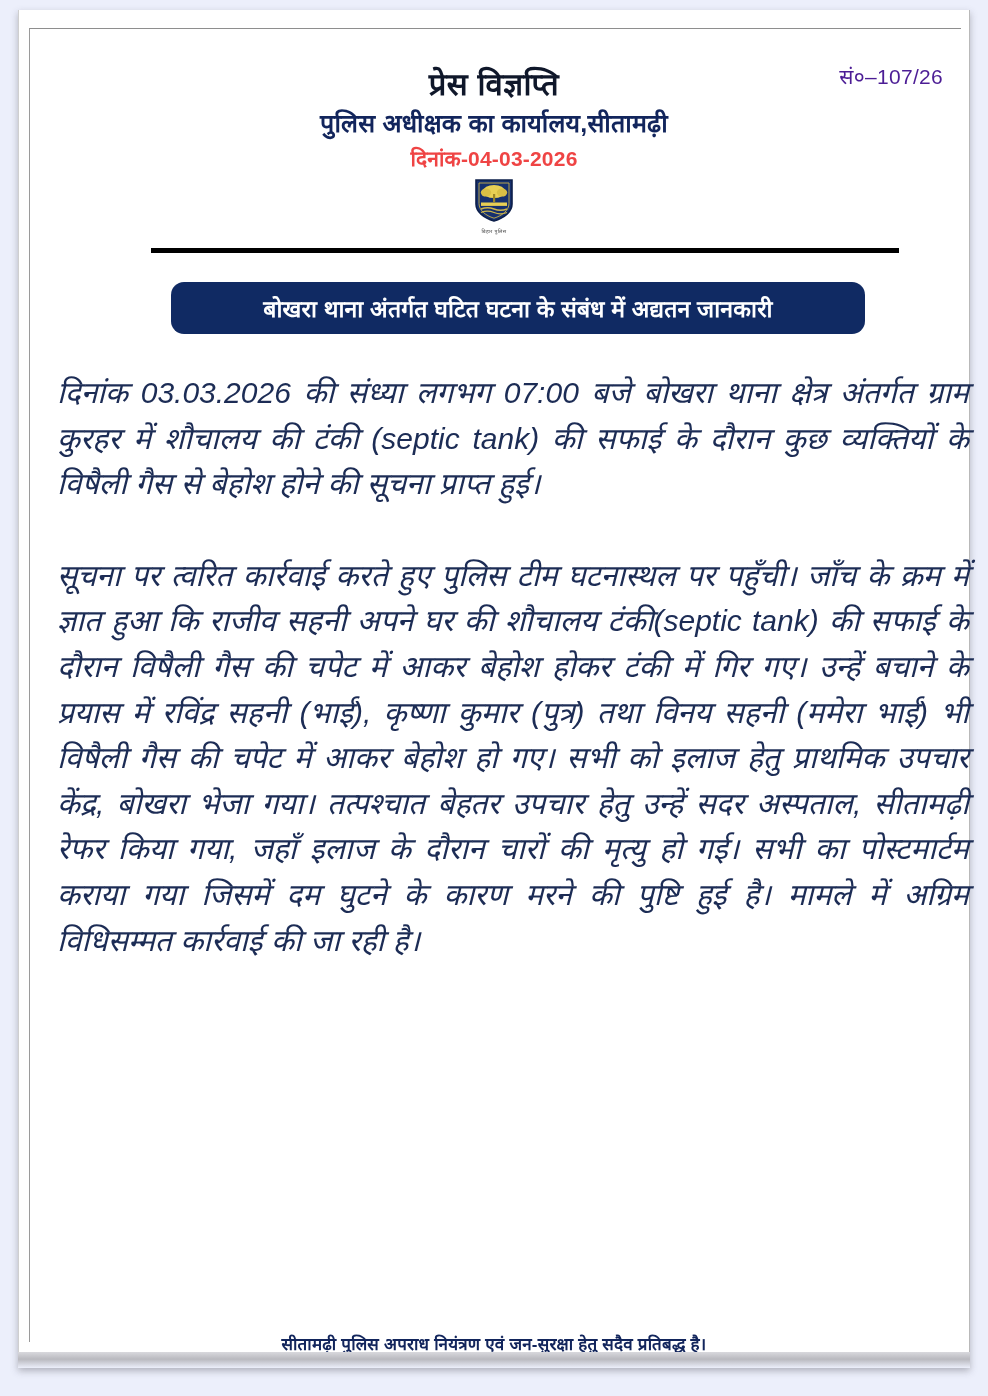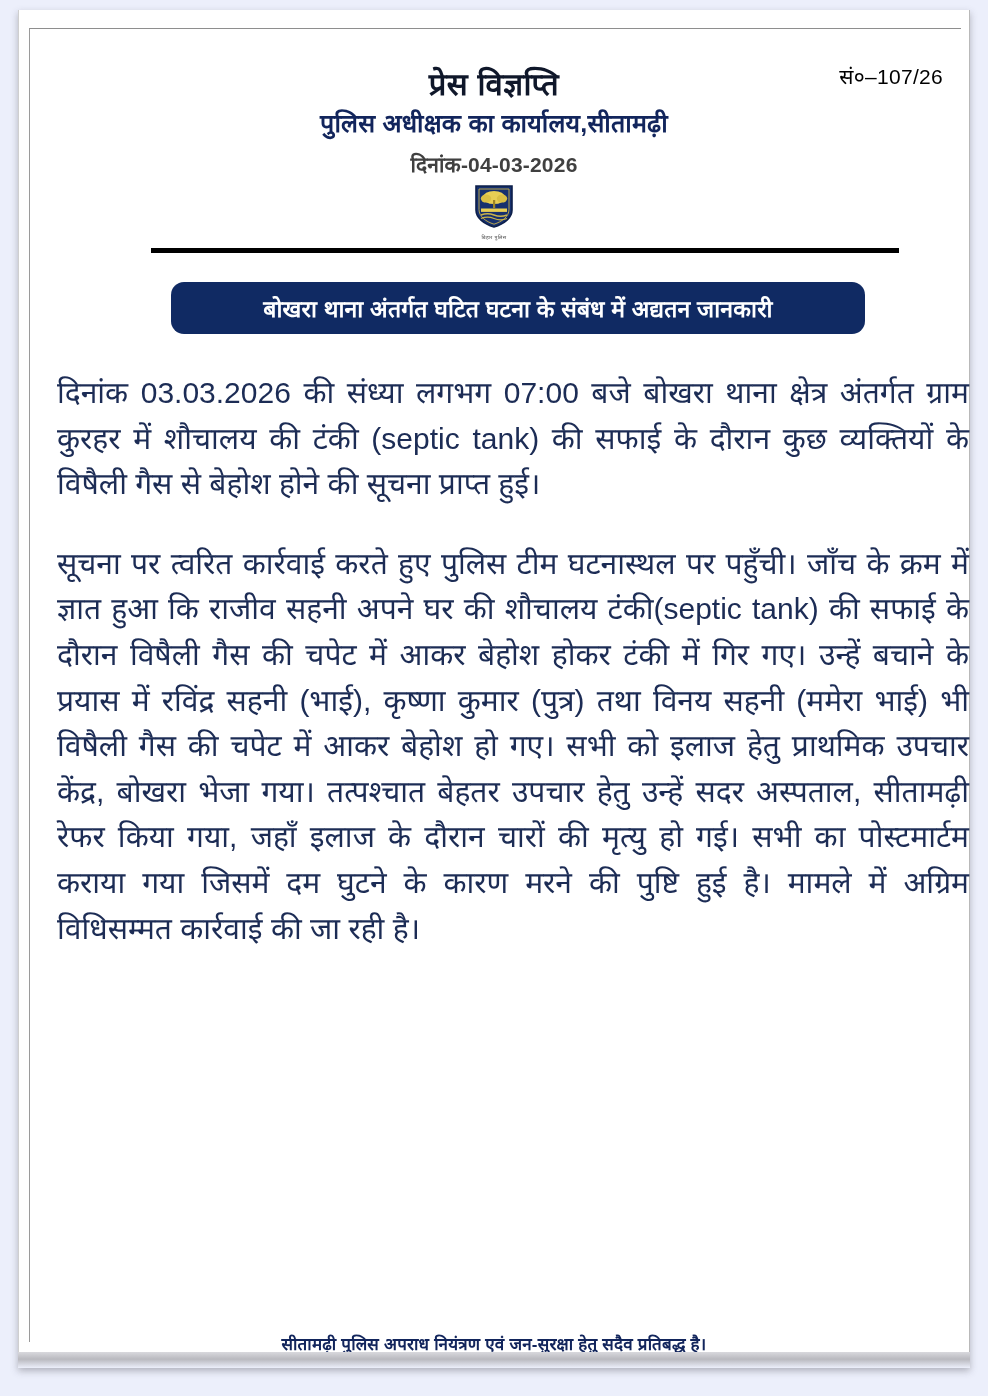"सं०–107/26" .refno { color: #000000 -> #4c1d95 }
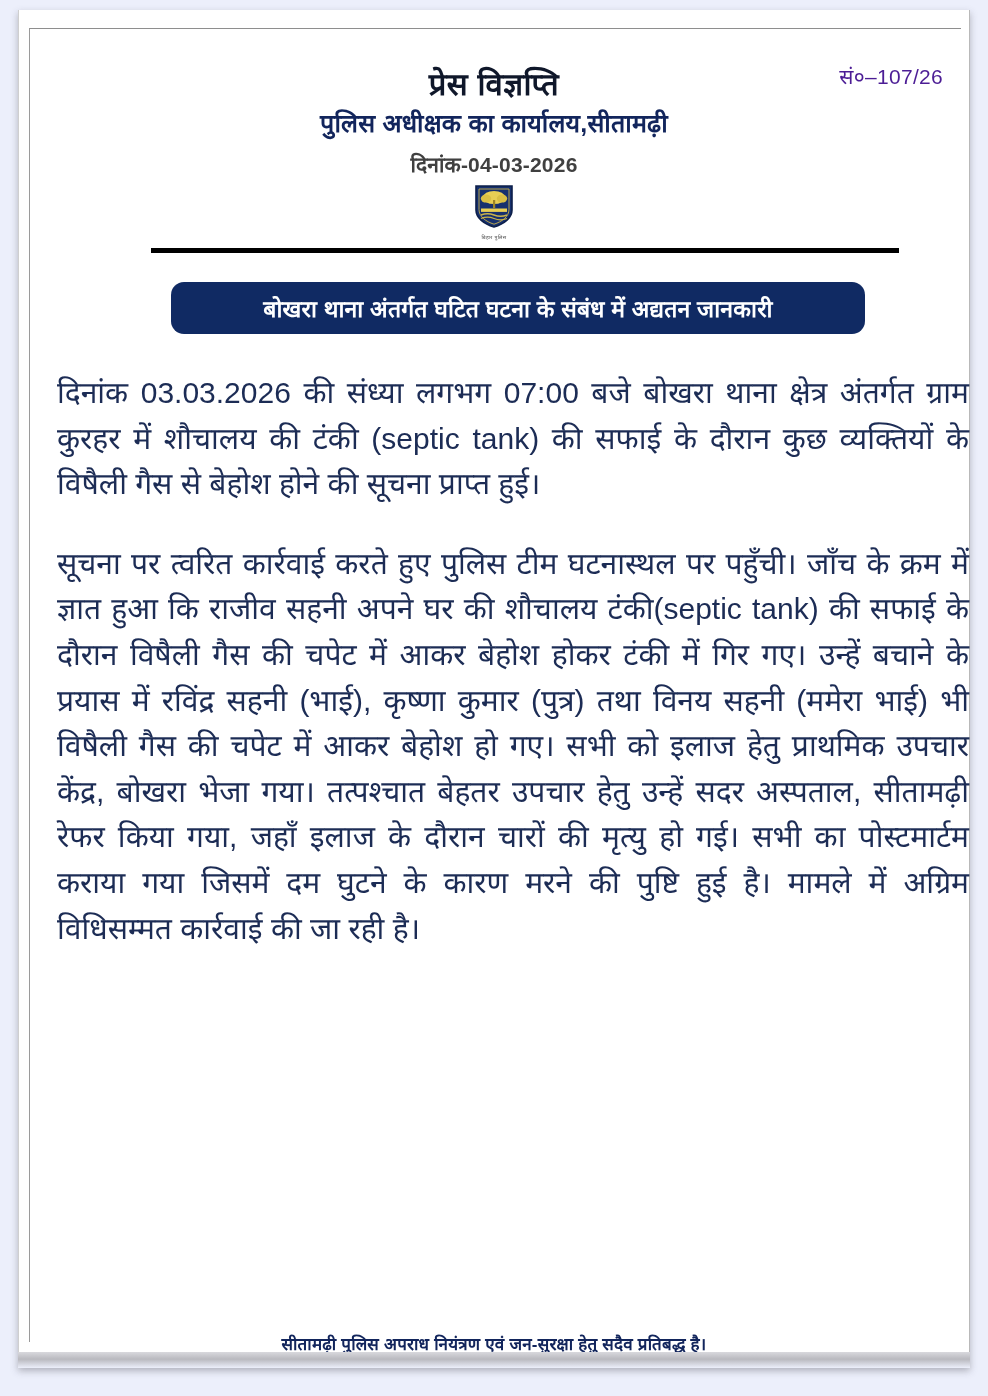"दिनांक-04-03-2026" .header-date { color: #404040 -> #ef4444; margin-top: 11px -> 5px }
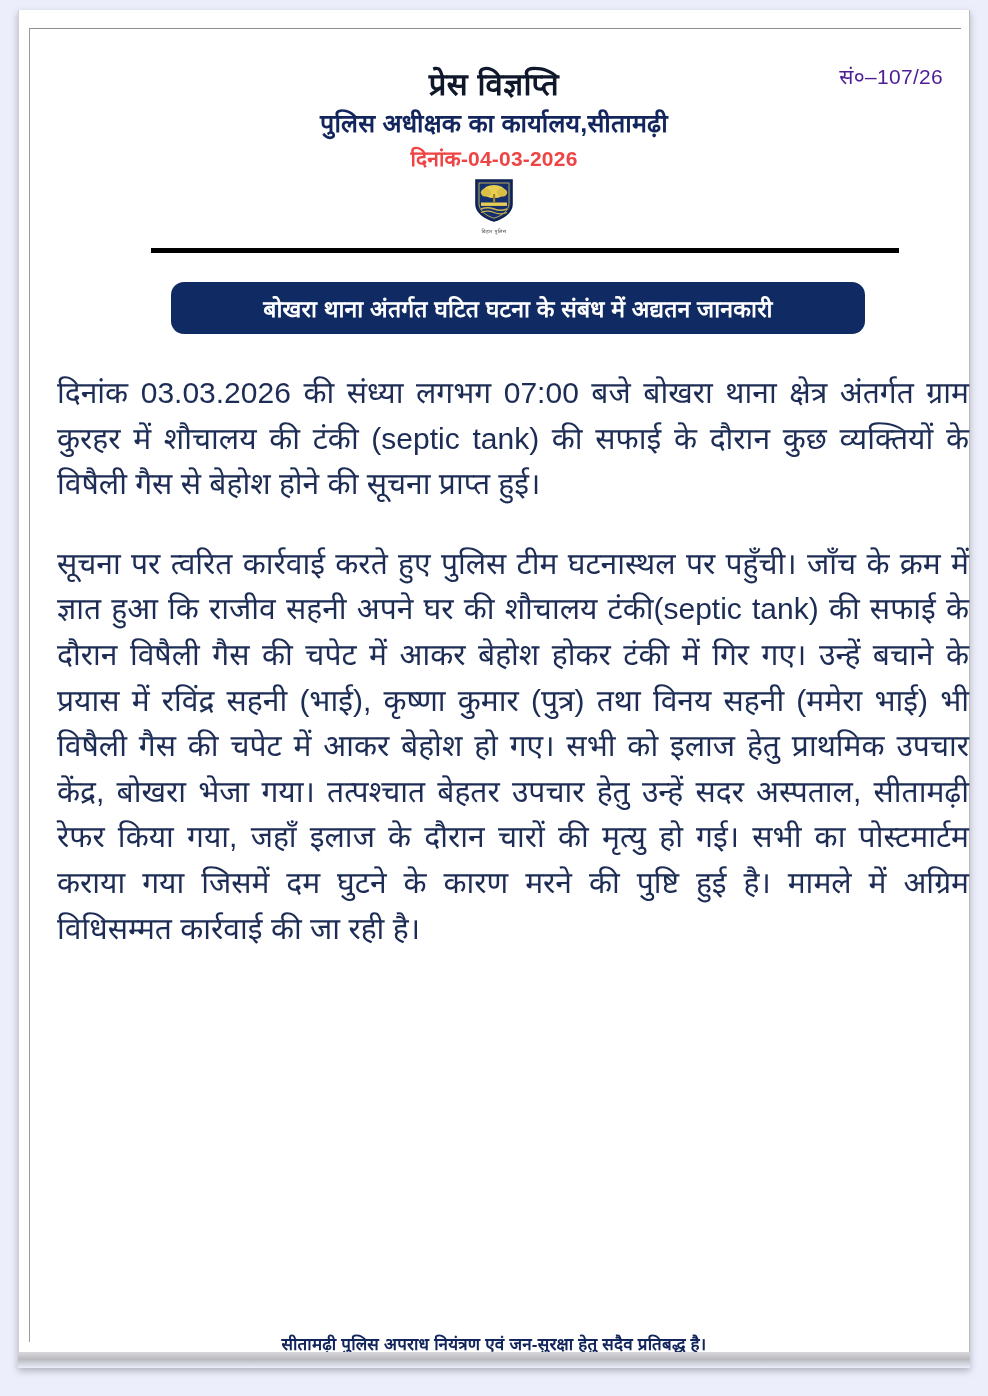"दिनांक 03.03.2026 की संध्या लगभग" .para { font-style: none -> italic }
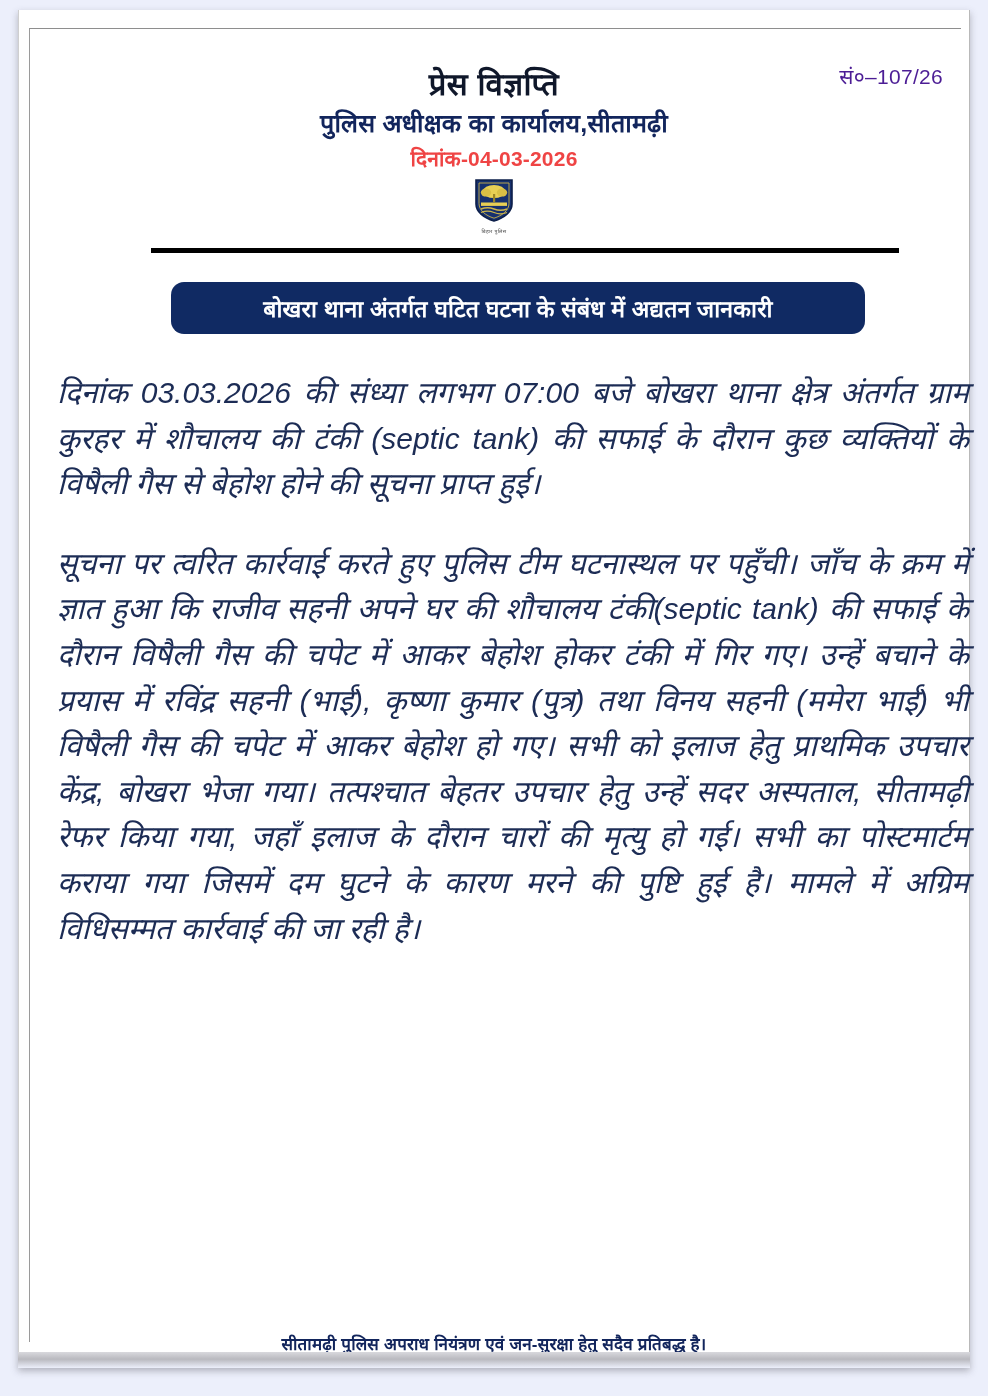"सूचना पर त्वरित कार्रवाई करते" .para + .para { margin-top: 34px -> 46px }
